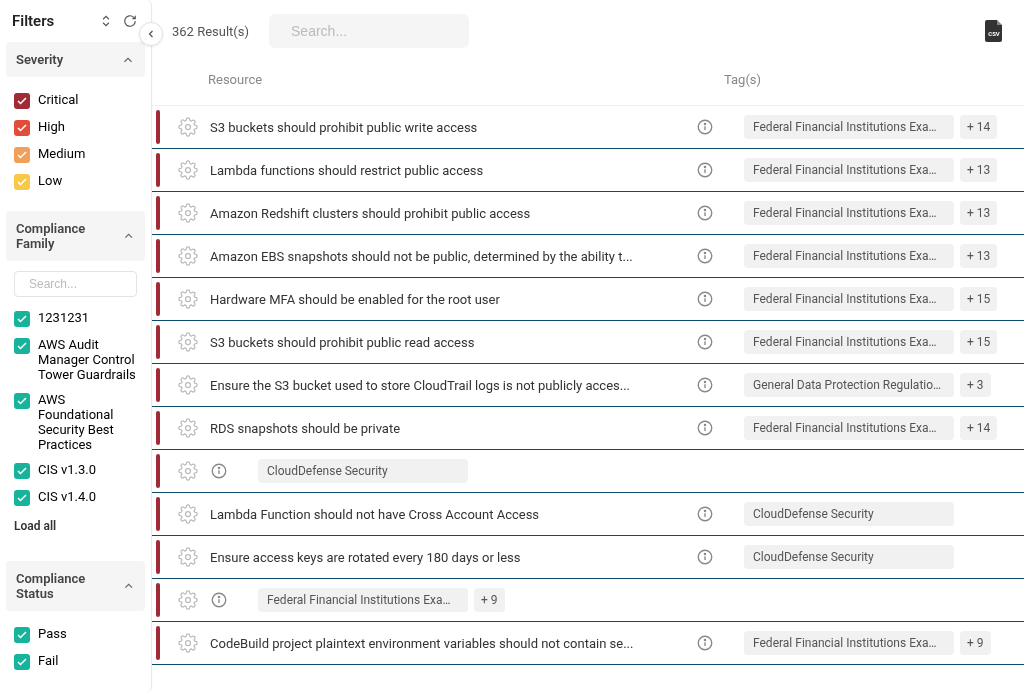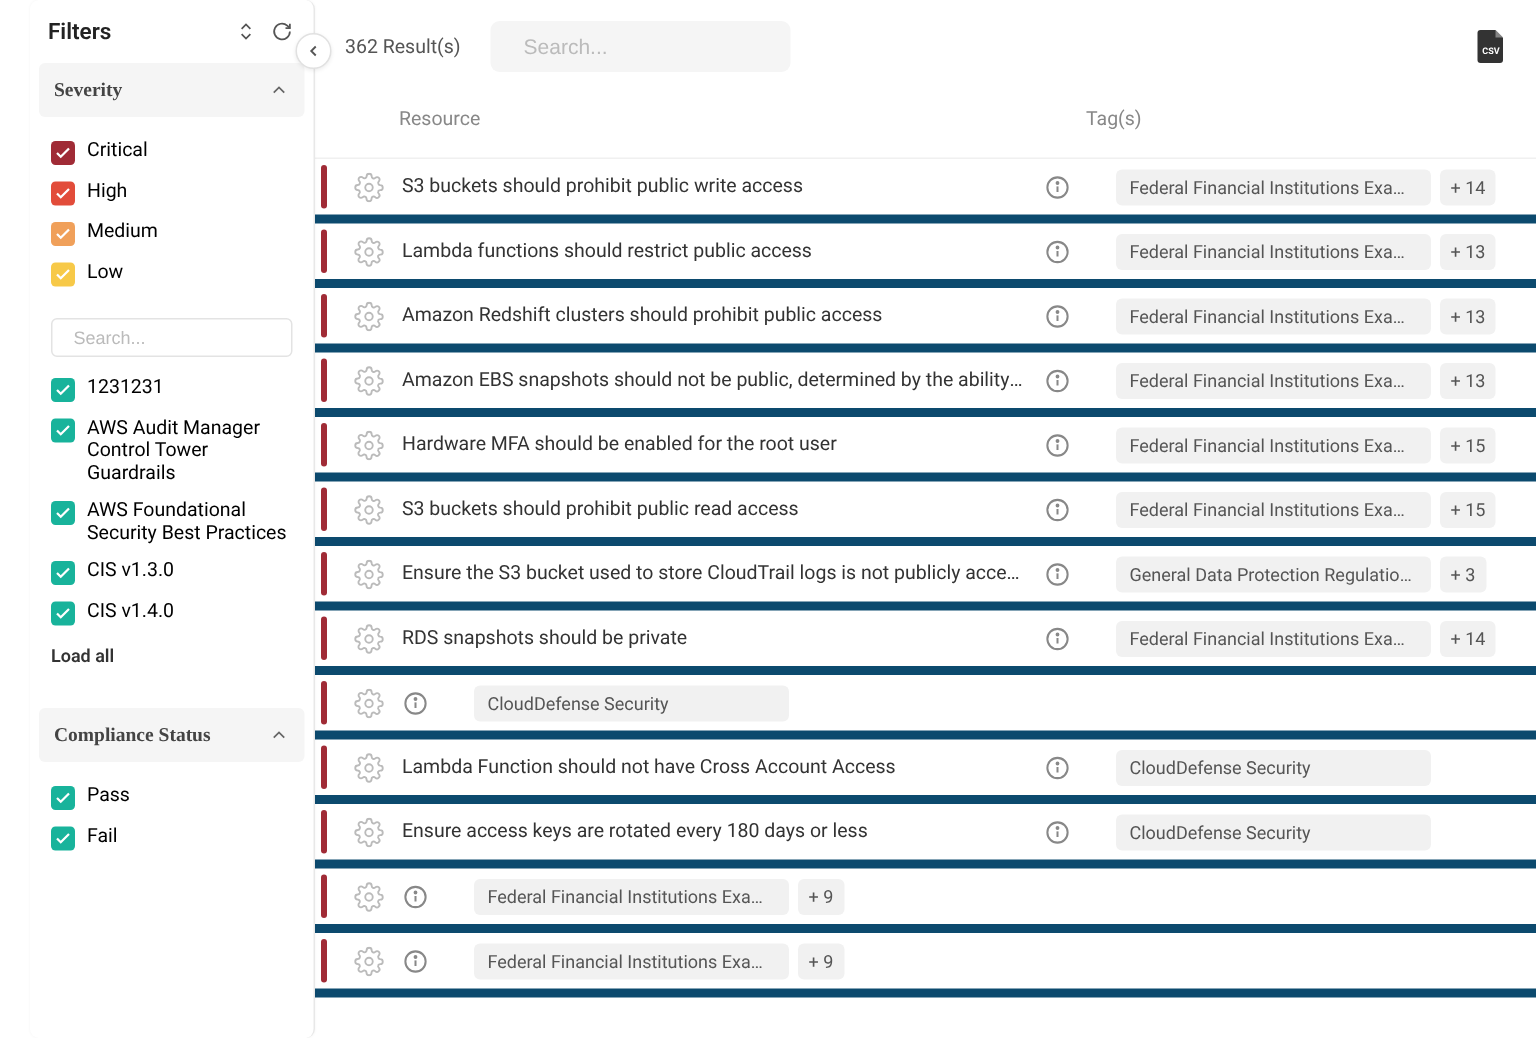"Filters" .sidebar { margin-left: 20px -> none; width: 190px -> 152px }
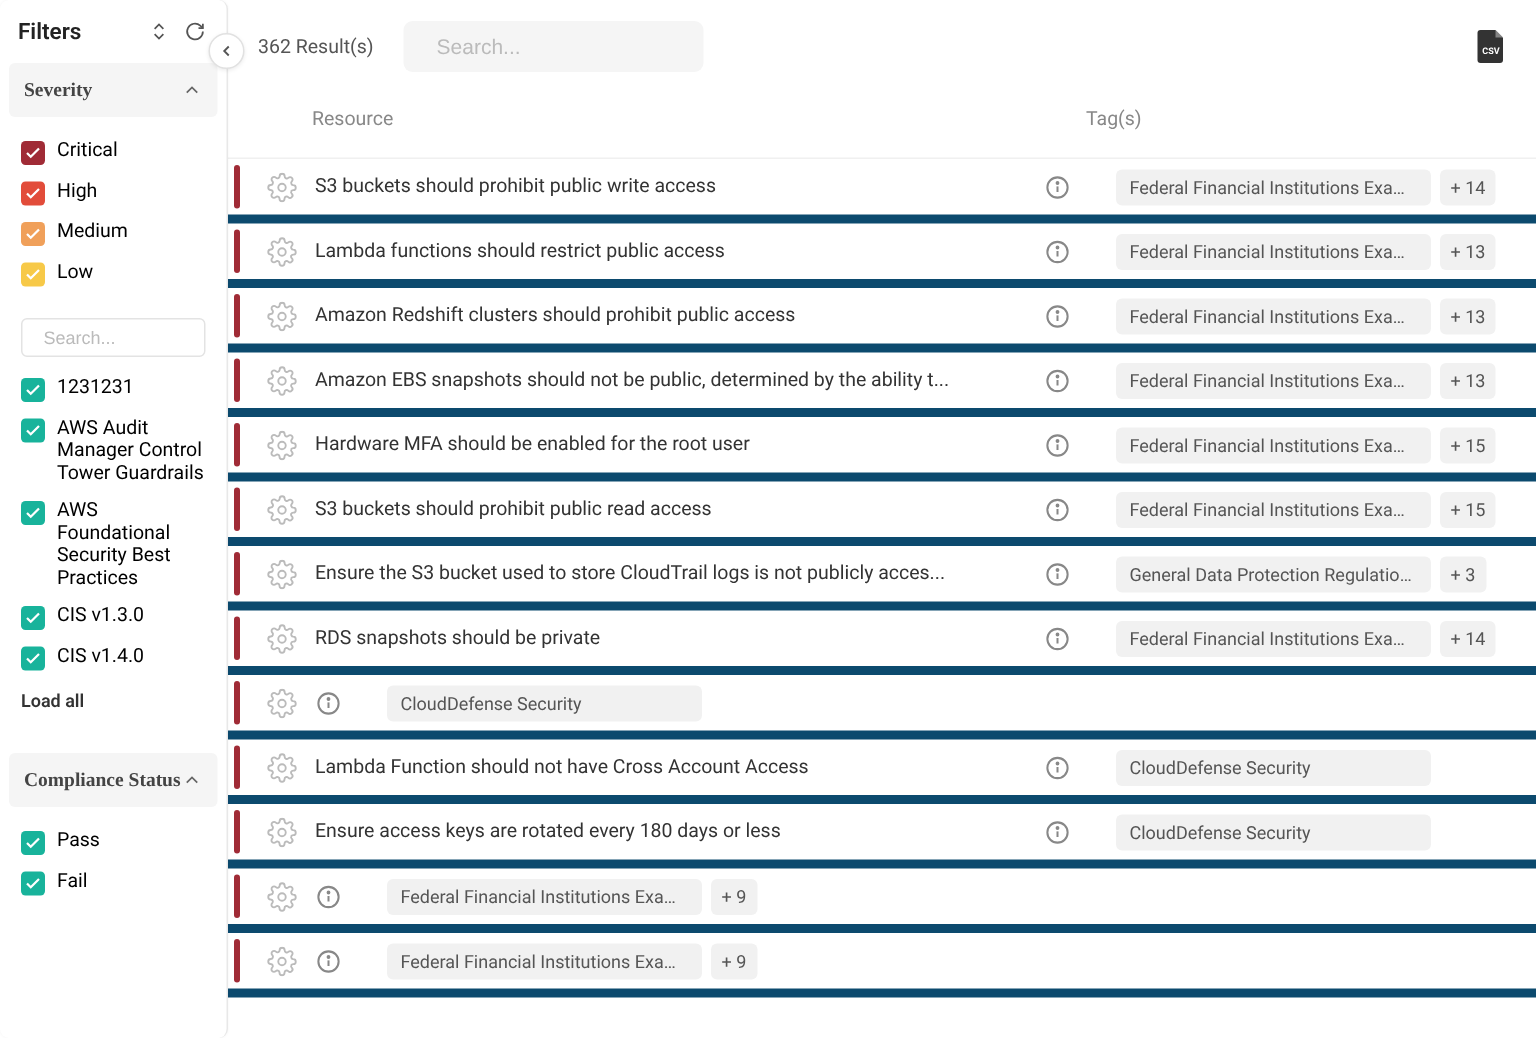"Severity" .section-header { font-family: Liberation Serif, serif -> none }
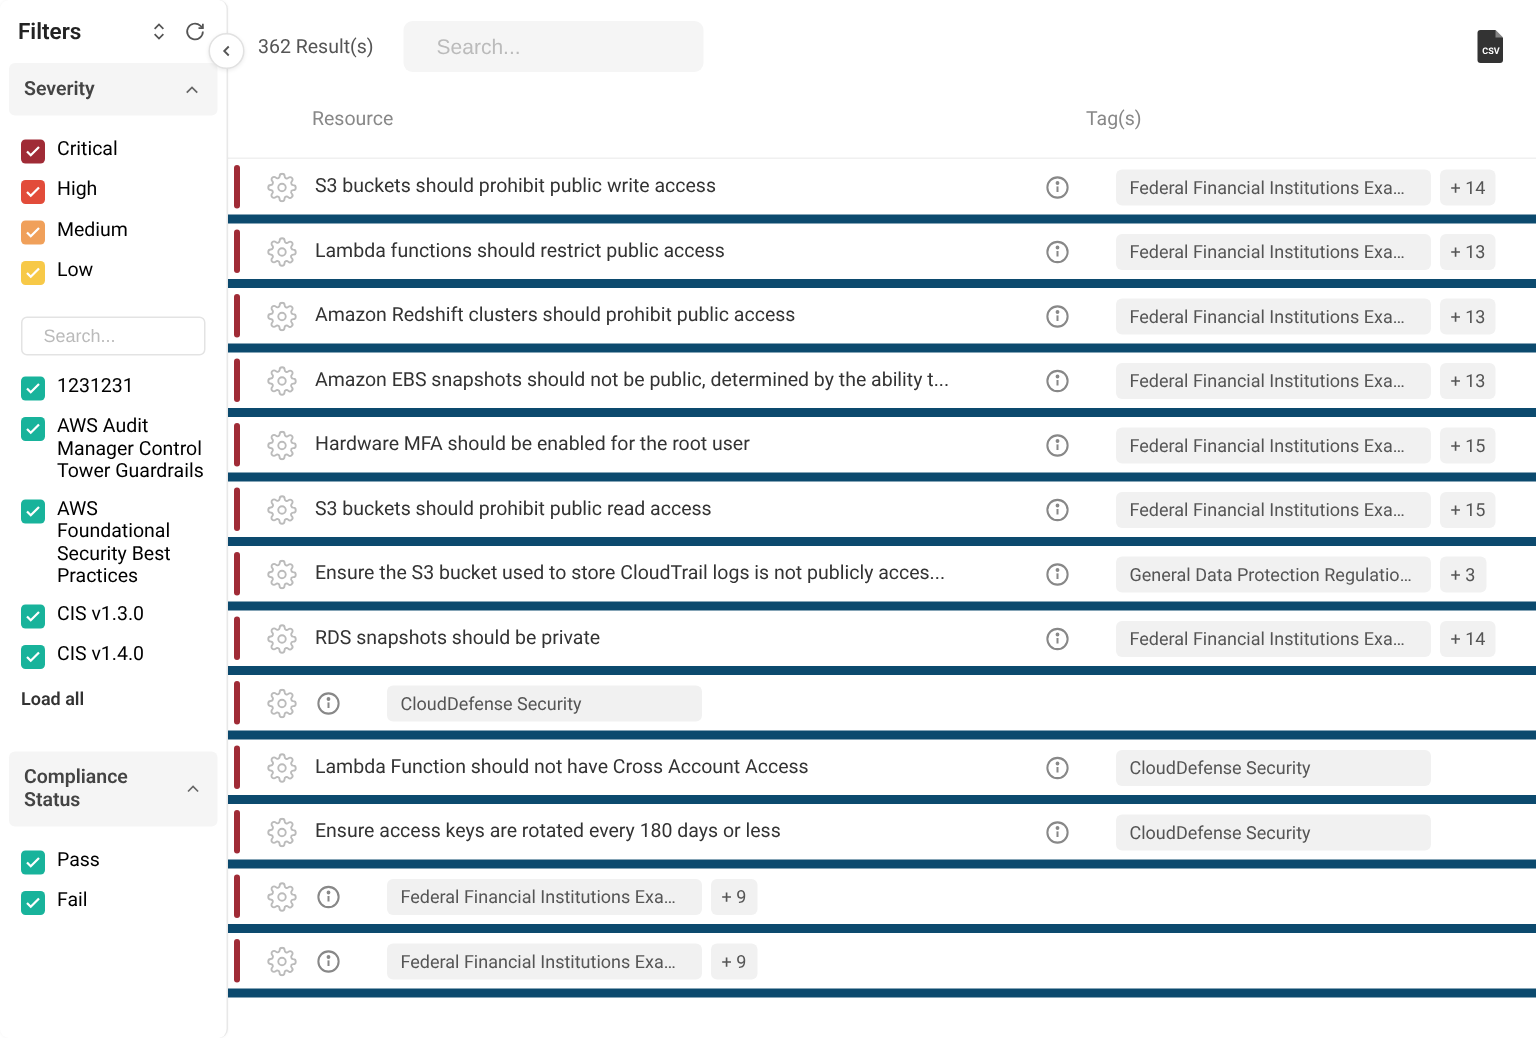"S3 buckets should prohibit public" .row { border-bottom: 6px solid #0c4a6e -> 1px solid #0c4a6e }
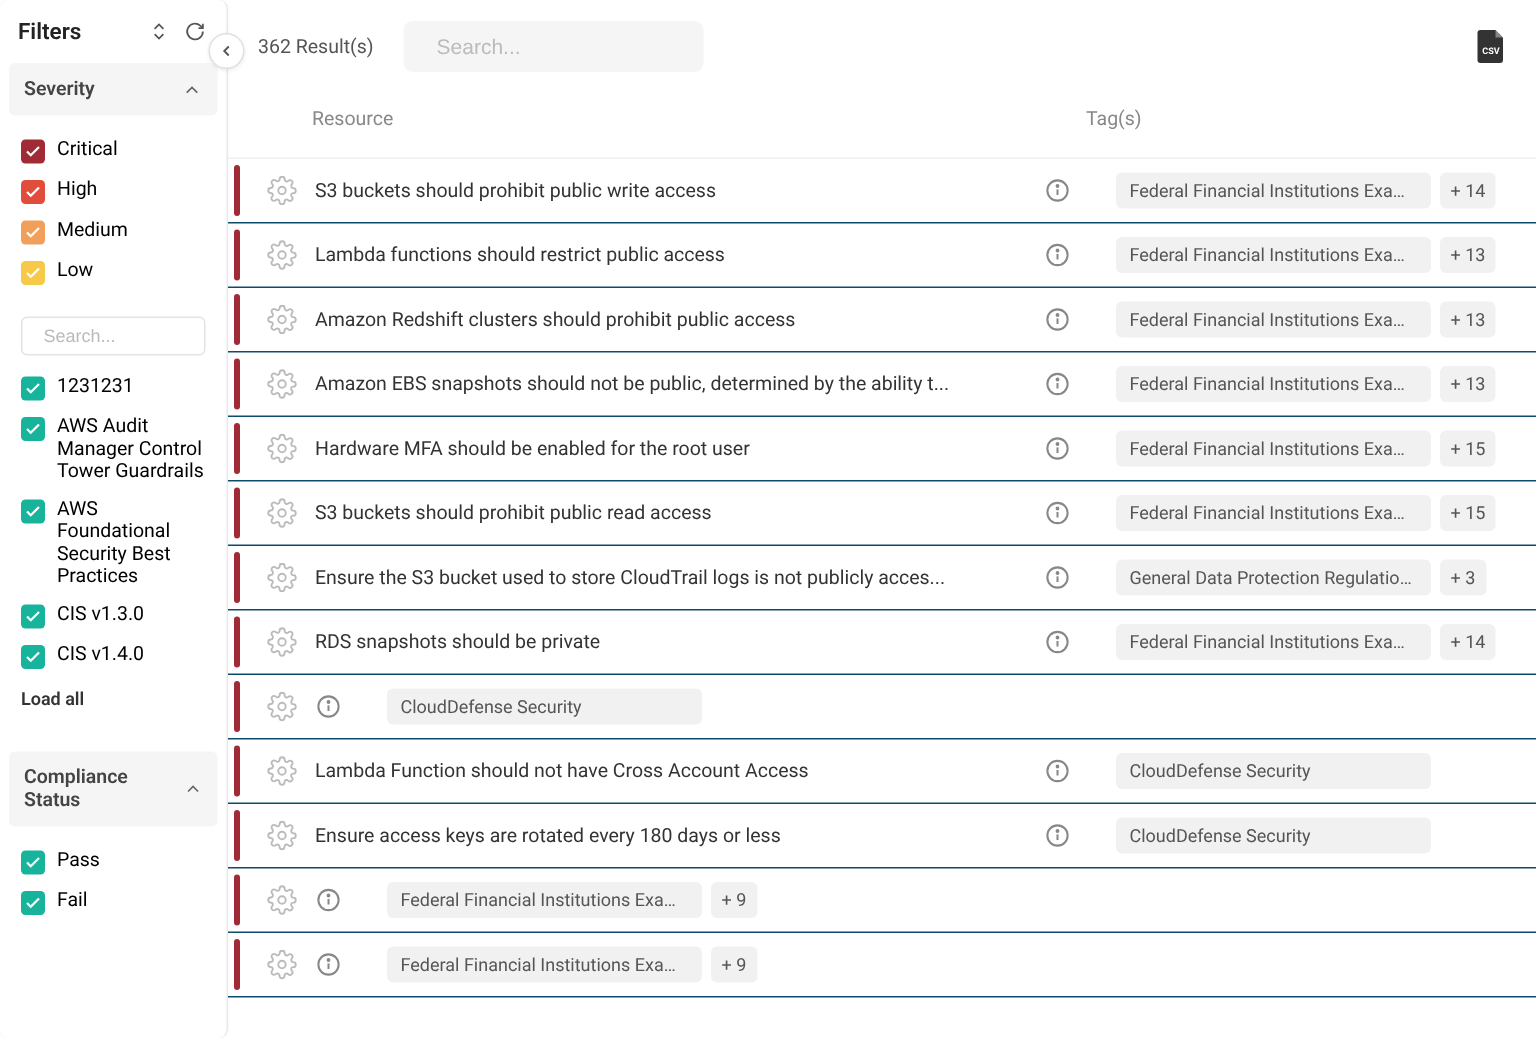"Compliance Family" div.section-header { html: none -> <div> <span>Compliance Family</span> <svg> <polyline></polyline> </svg> </div> }
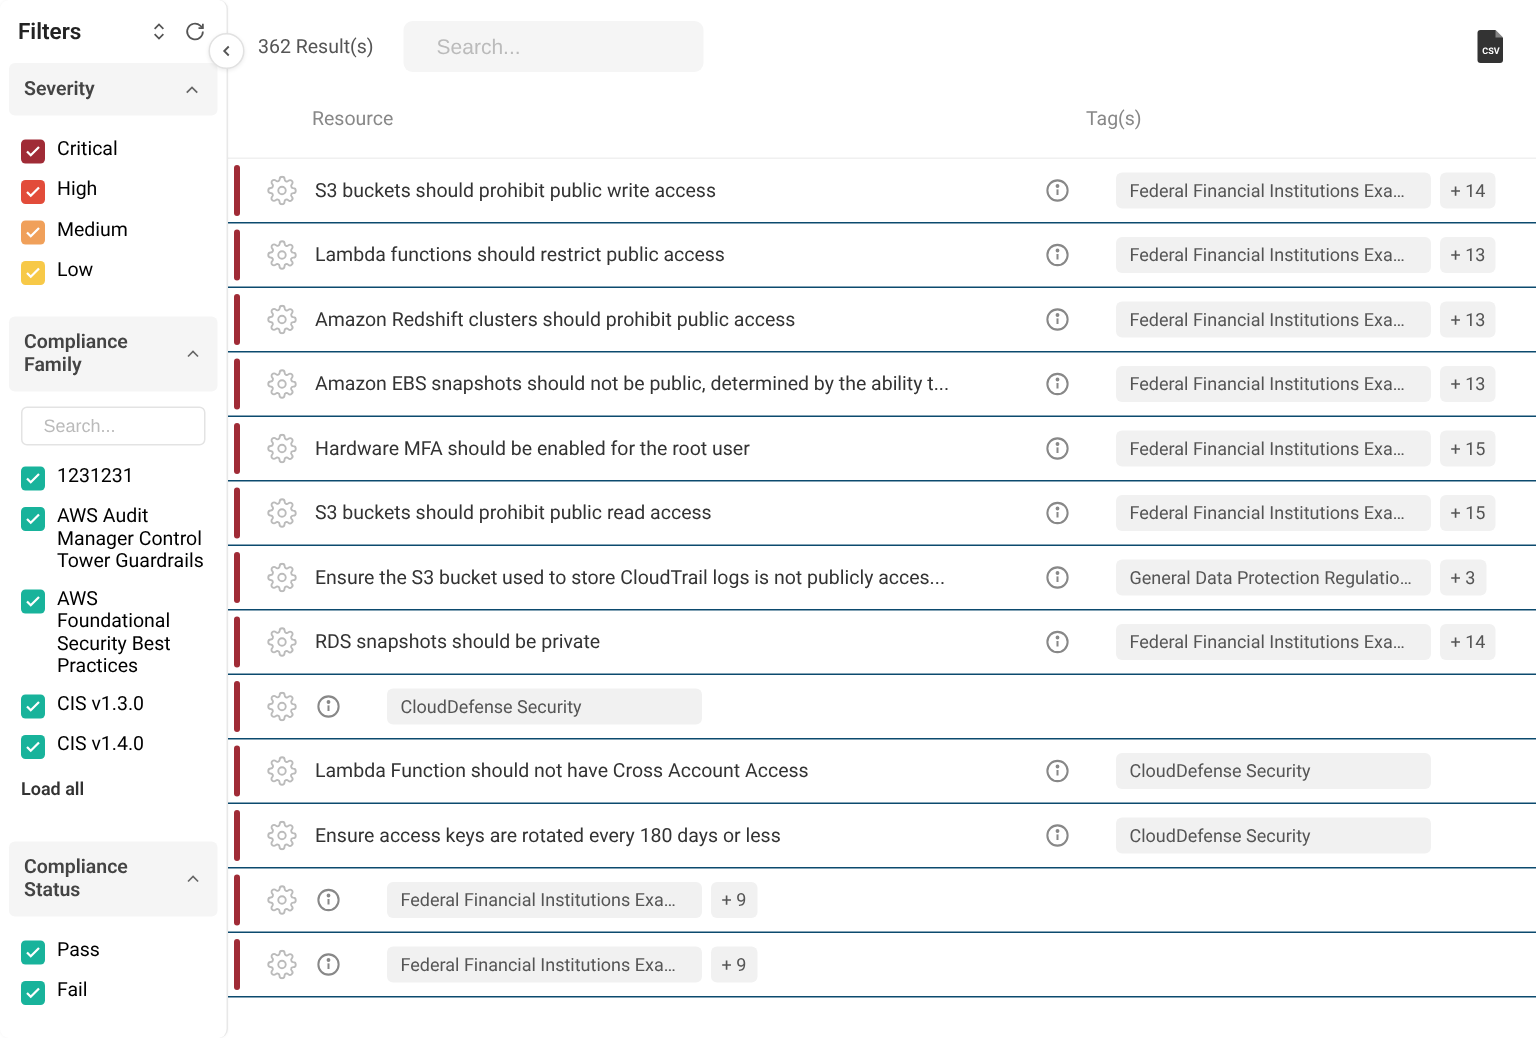"CodeBuild project plaintext environment" span.res-text { html: none -> <span>CodeBuild project plaintext environment variables should not contain se...</span> }
